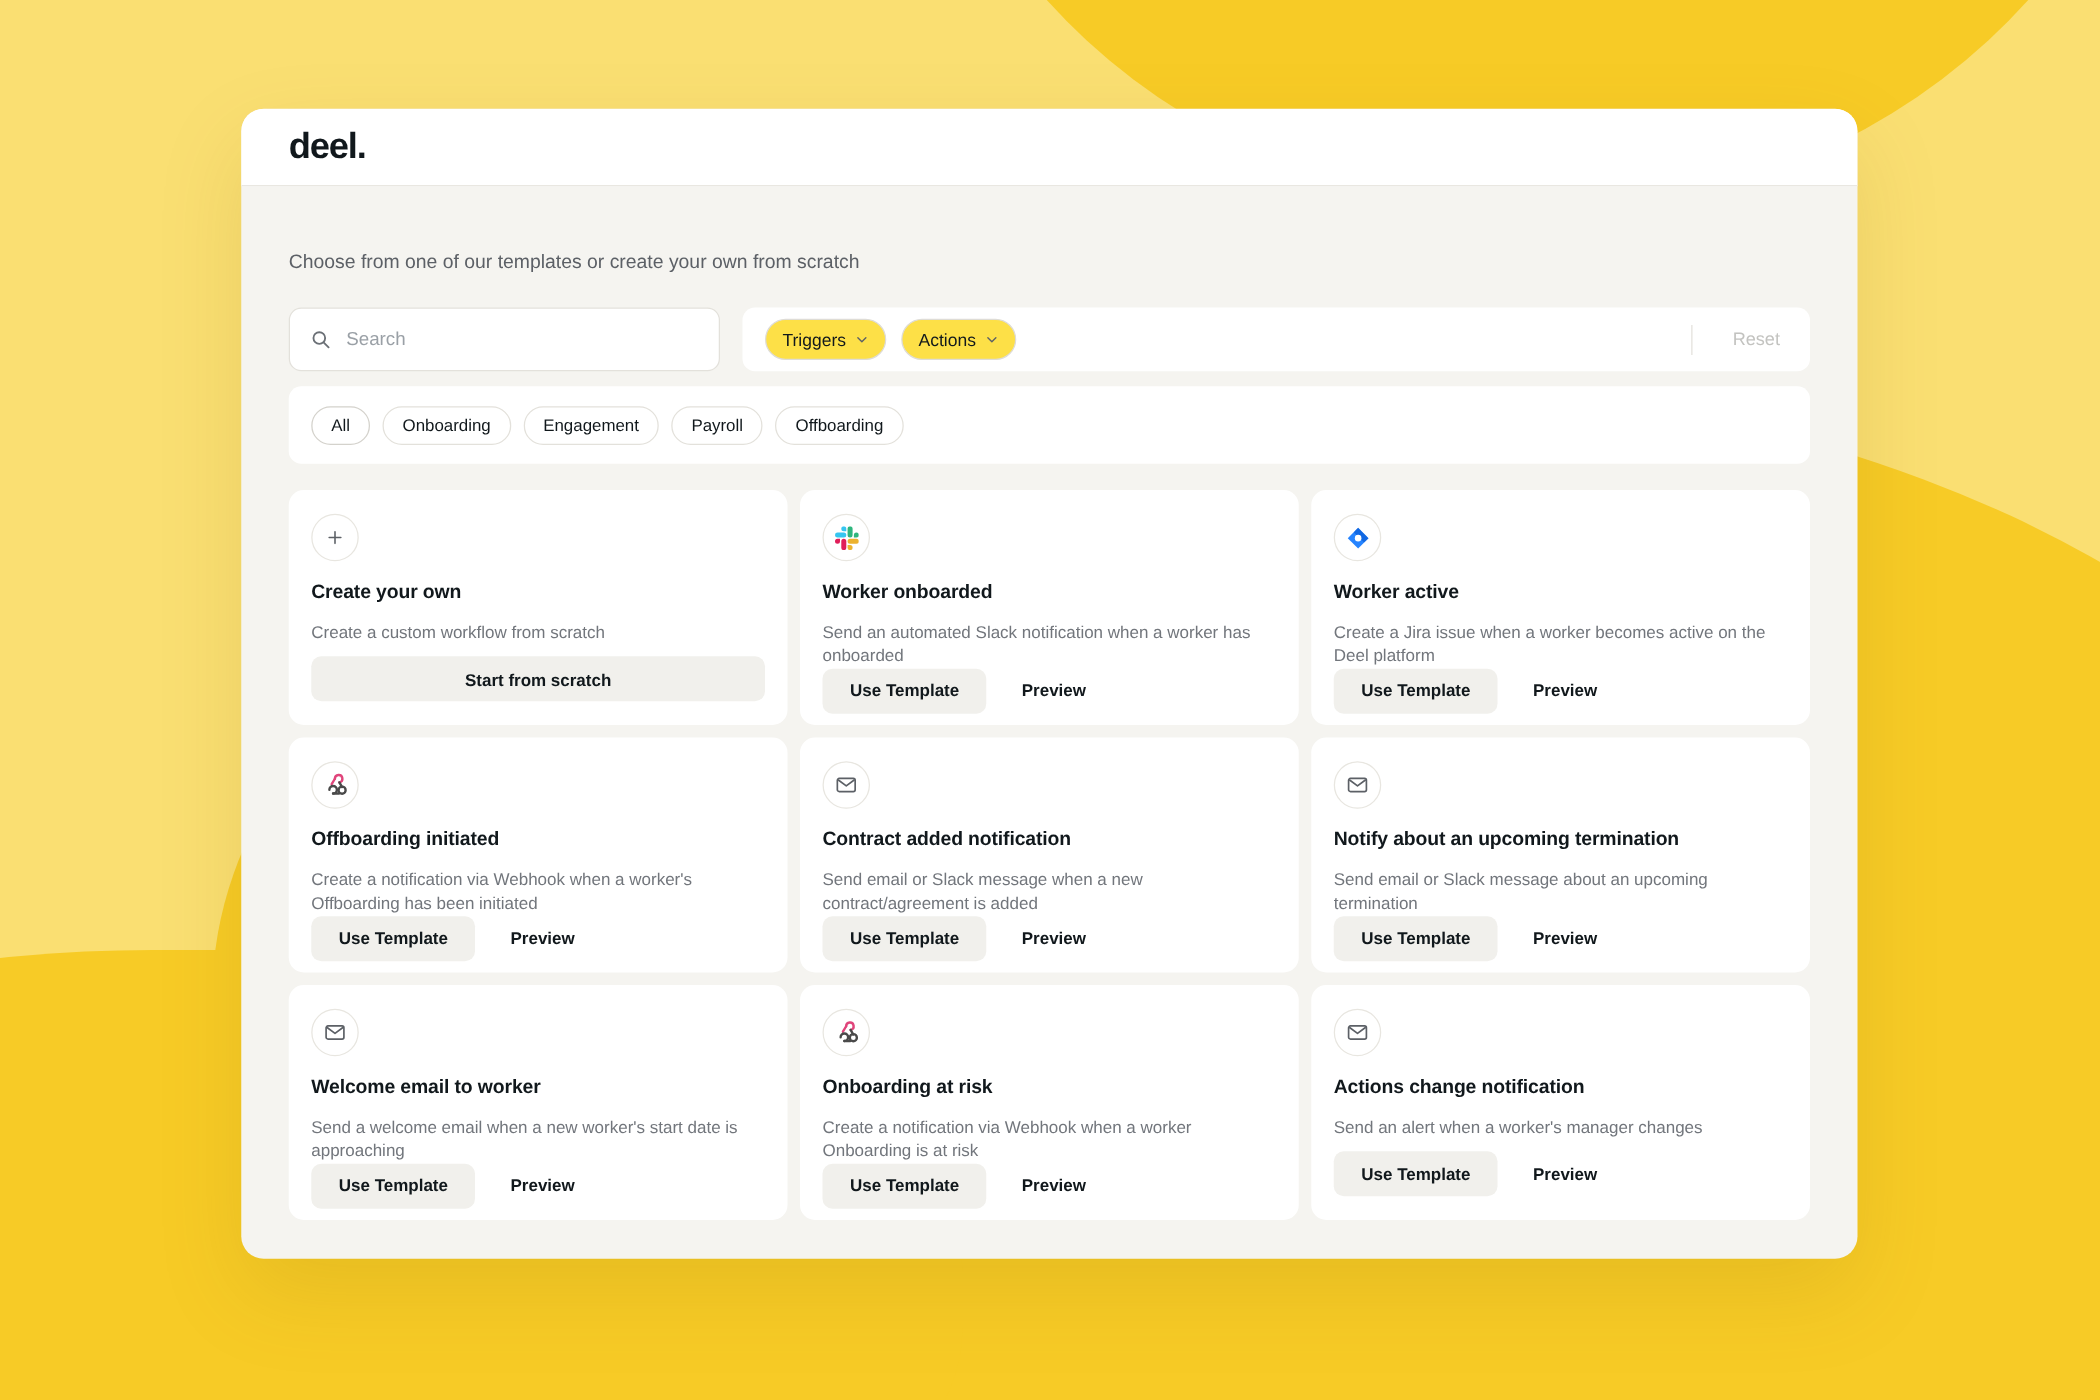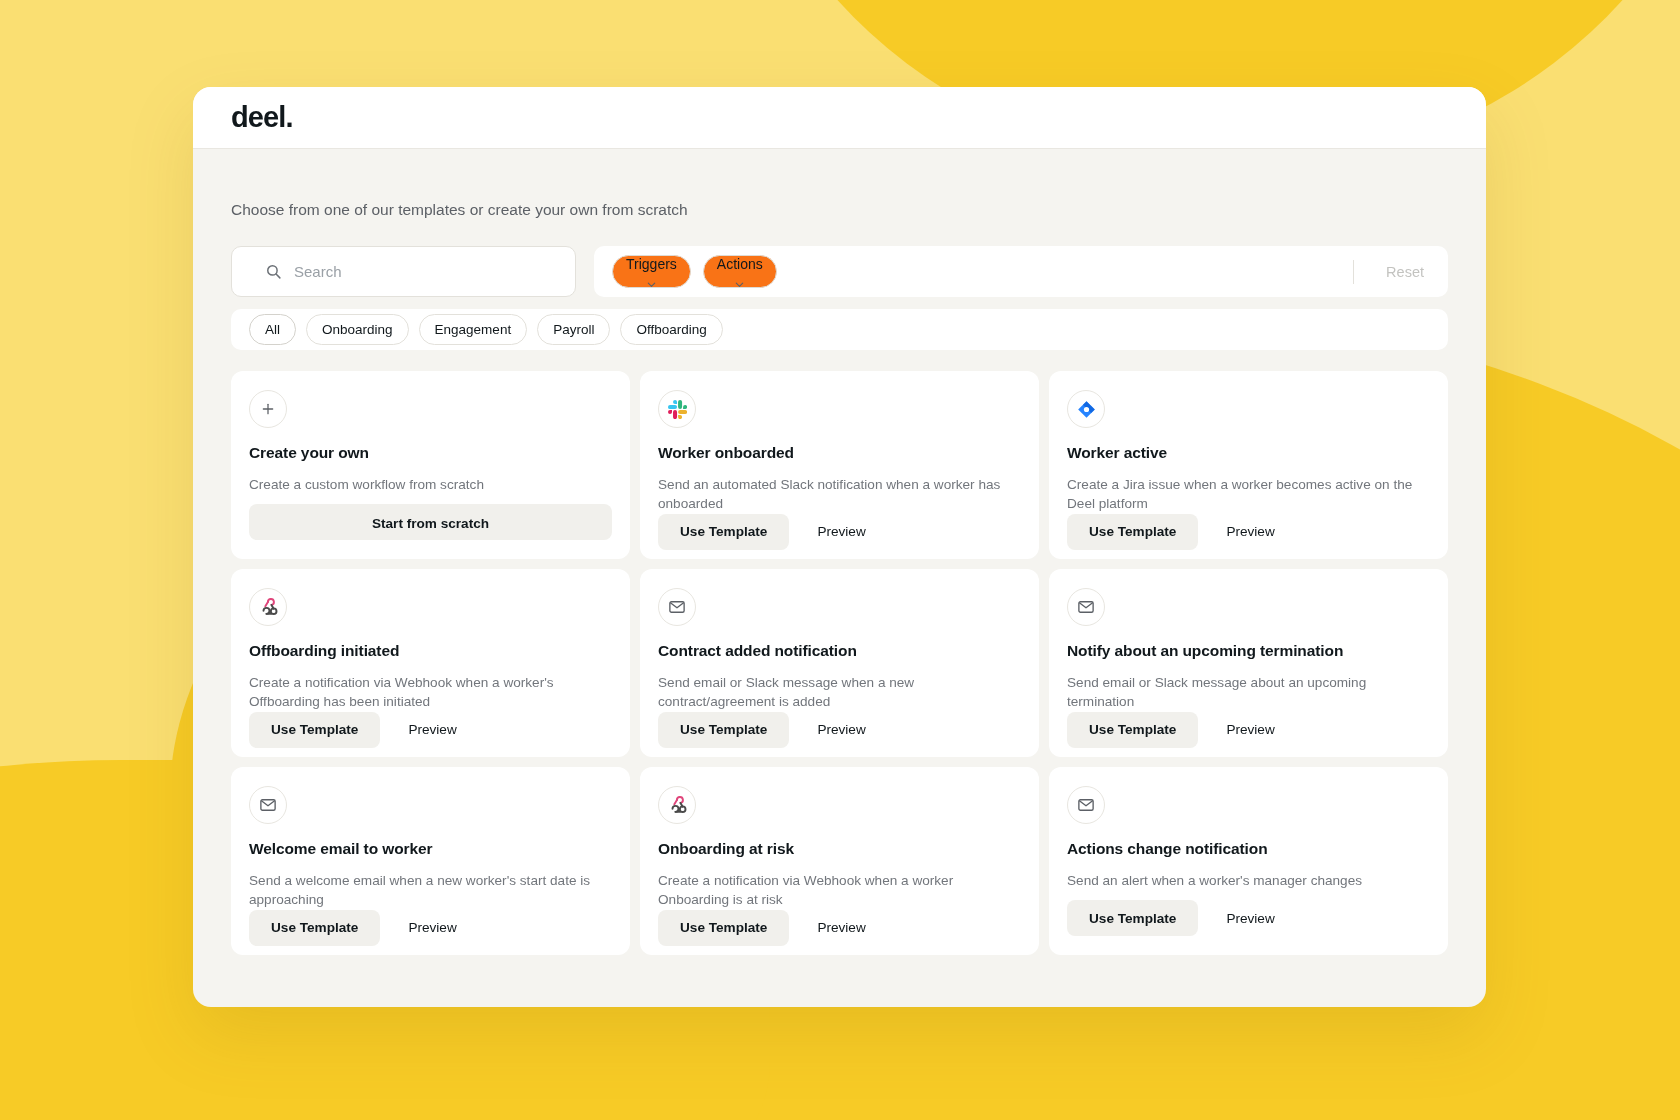"Search" .search-box { padding: 0 33px -> 0 16px }
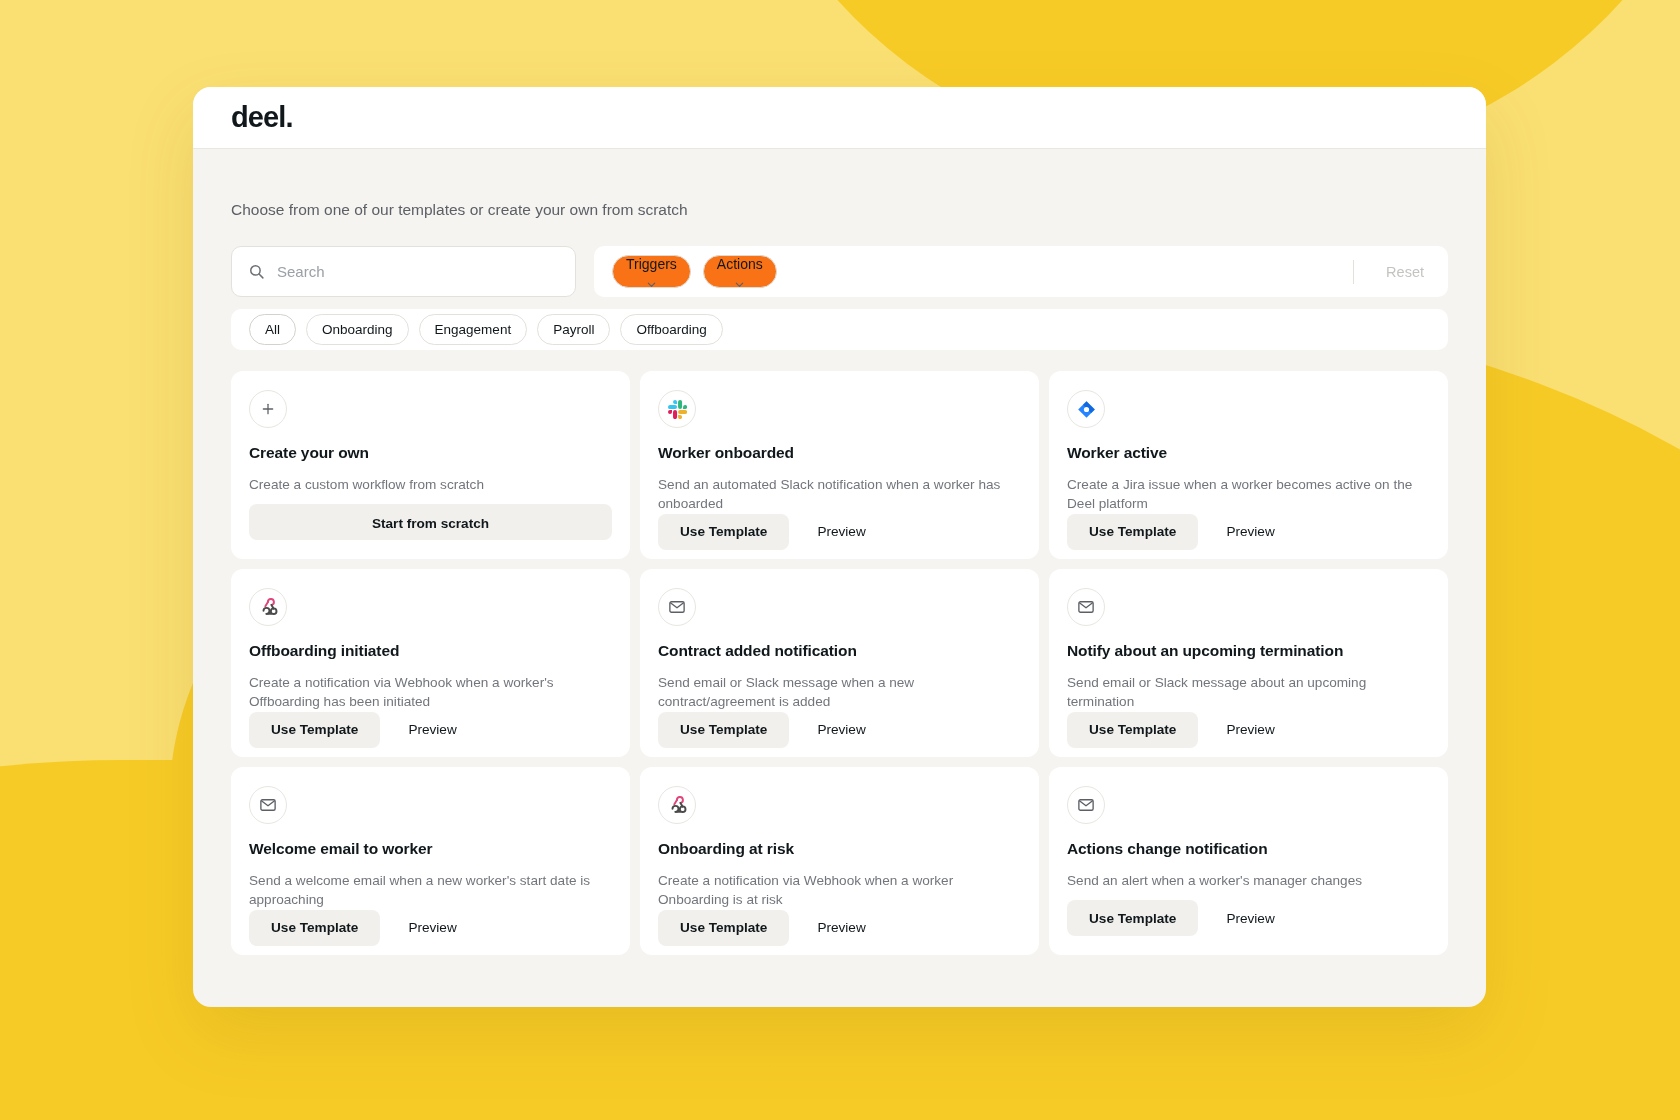"Triggers" .pill-select { background: #f97316 -> #fde047; flex-direction: column -> none }
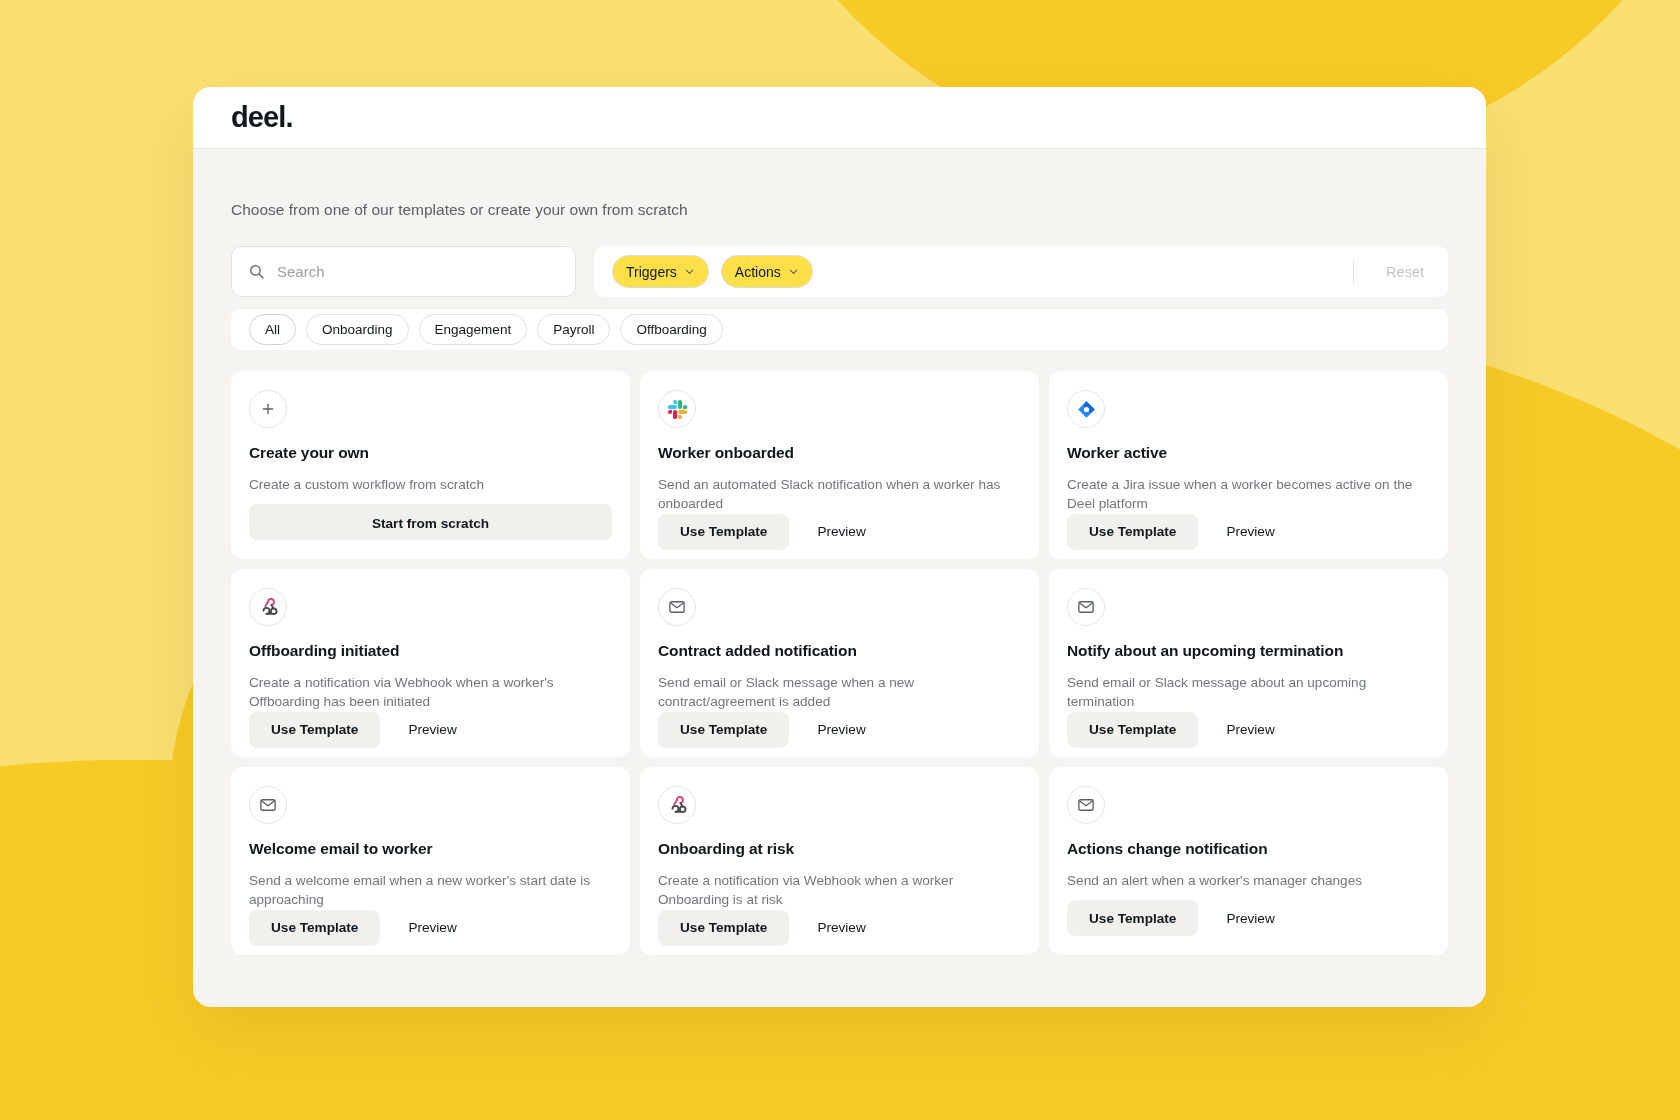"All" .chips-bar { height: 41px -> 62px }
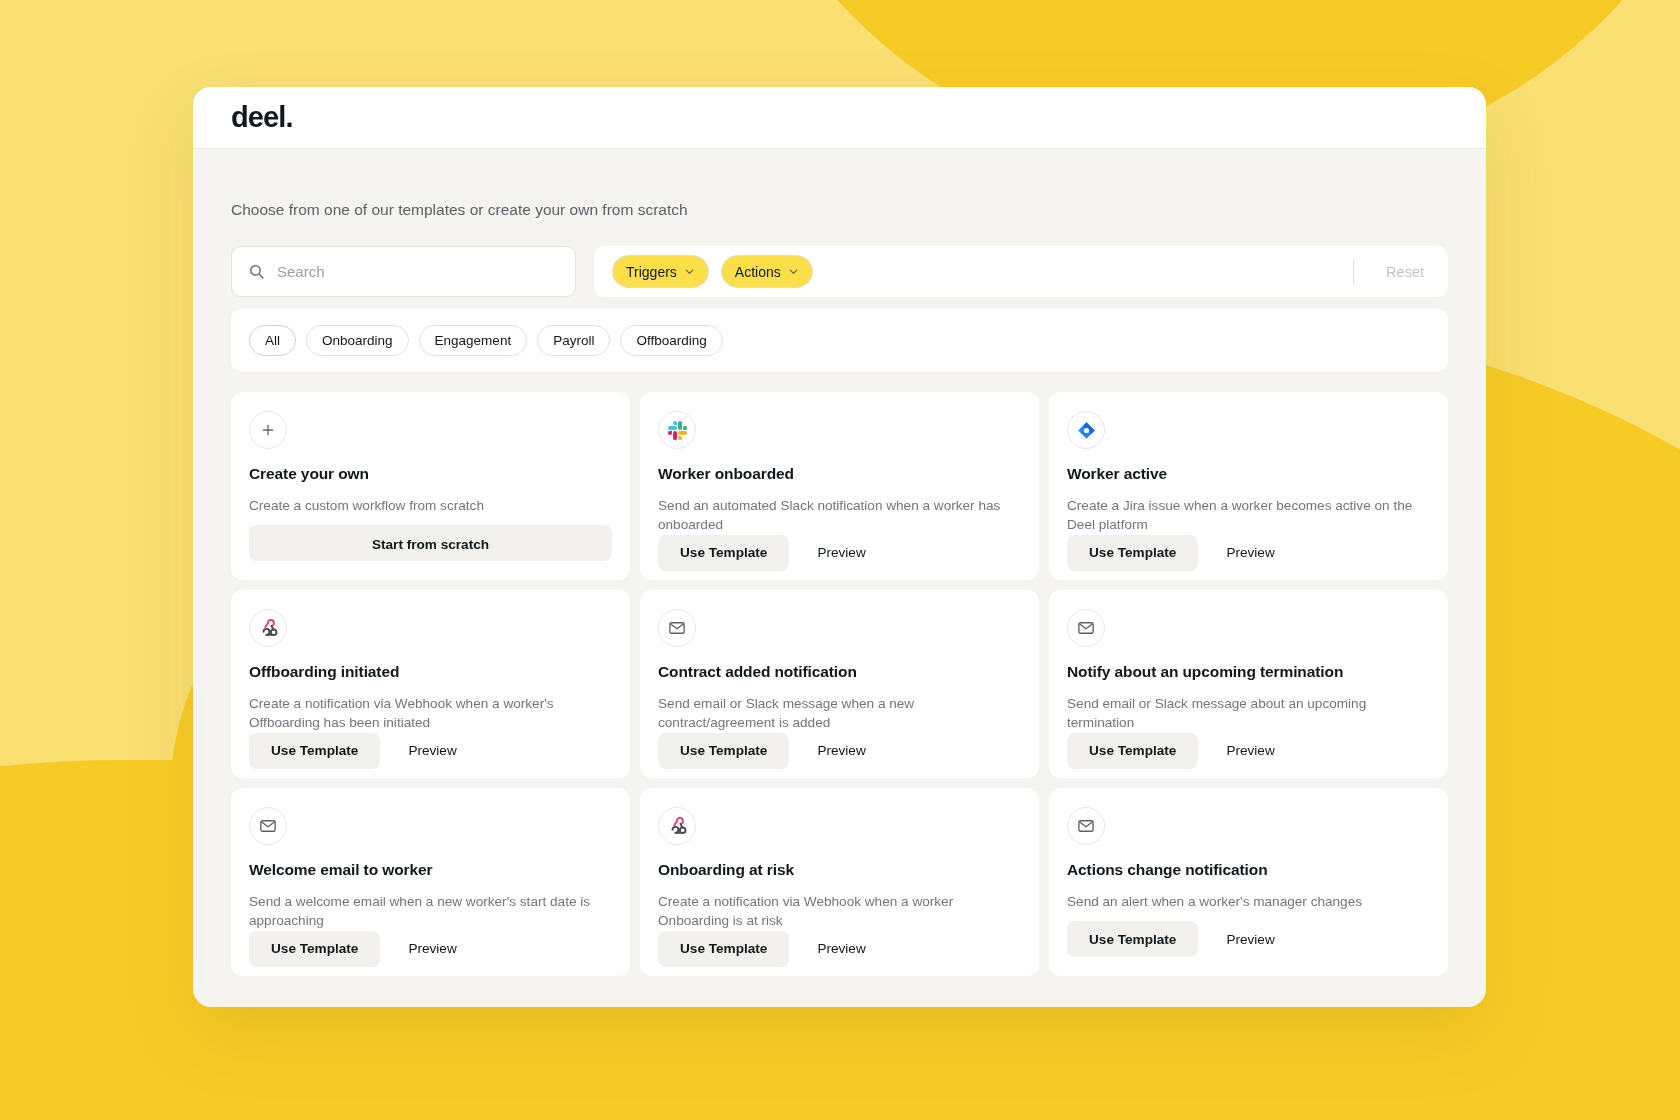"Preview" .btn-ghost { font-weight: normal -> bold }
